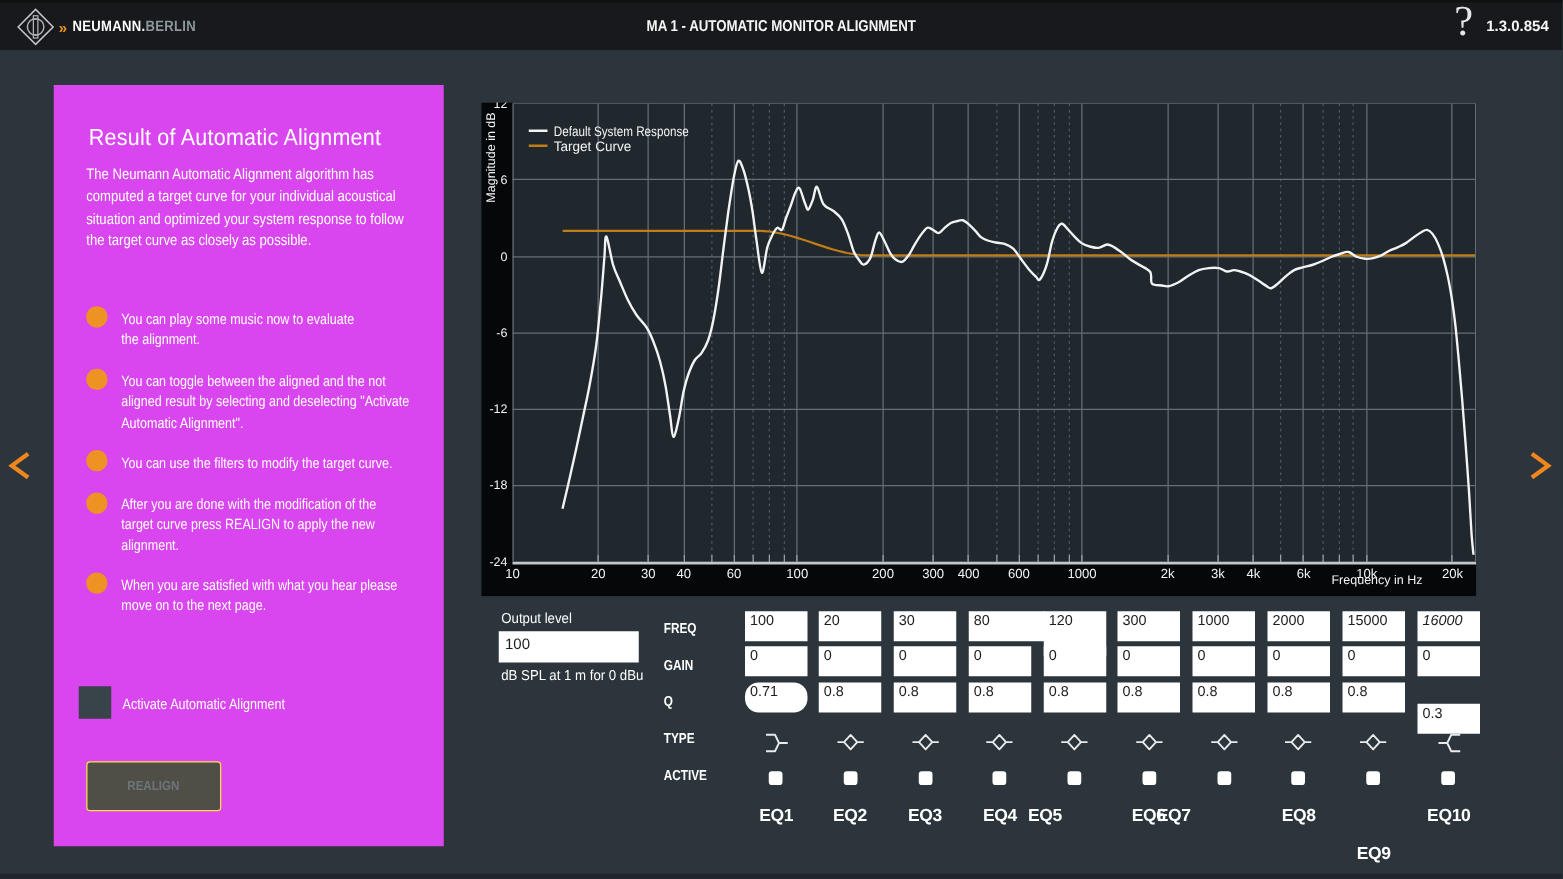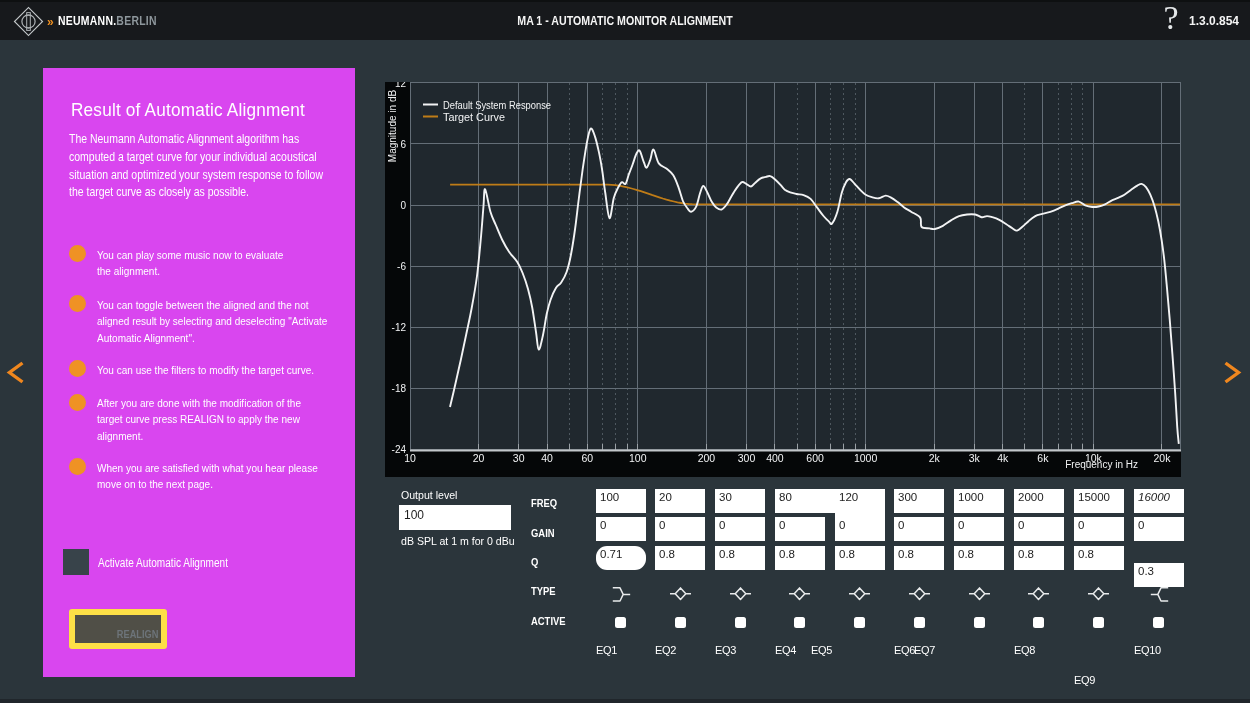"REALIGN" #realign { border: 6px solid #fde047 -> 1px solid #fde047; text-align: right -> center; width: 98px -> 108px }
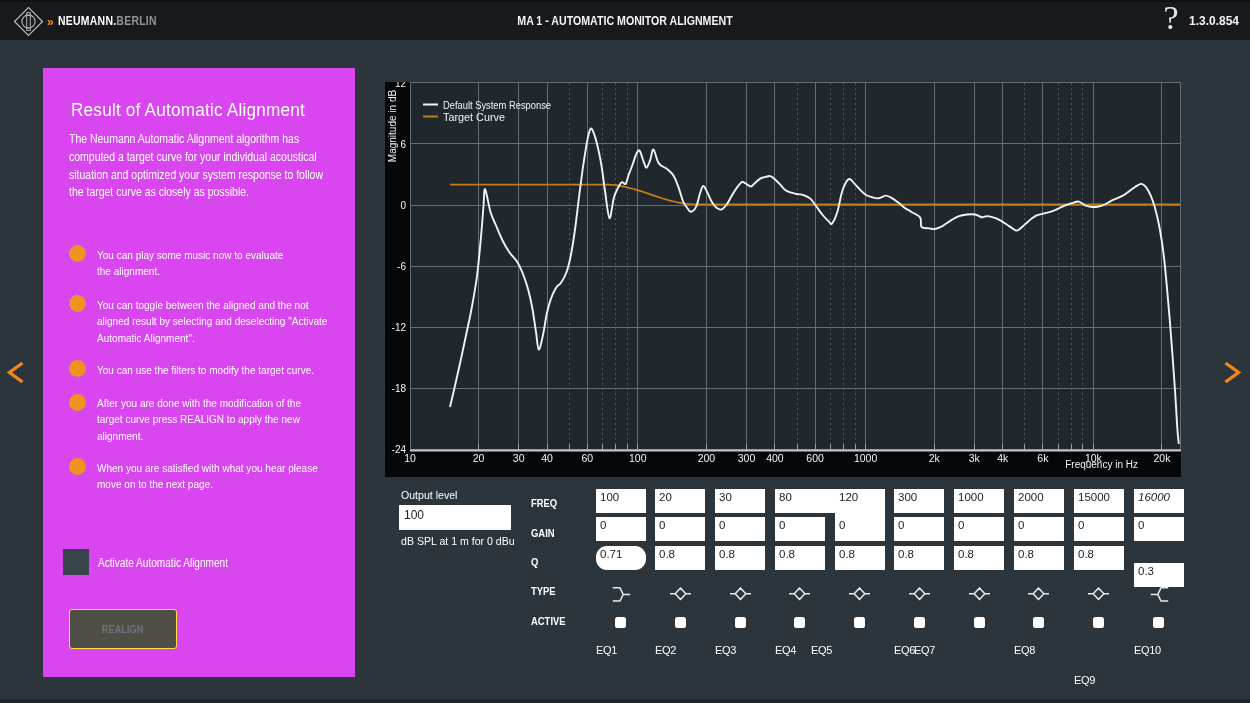"EQ1" .eql { font-size: 11px -> 14px; font-weight: normal -> bold; text-align: left -> center }
